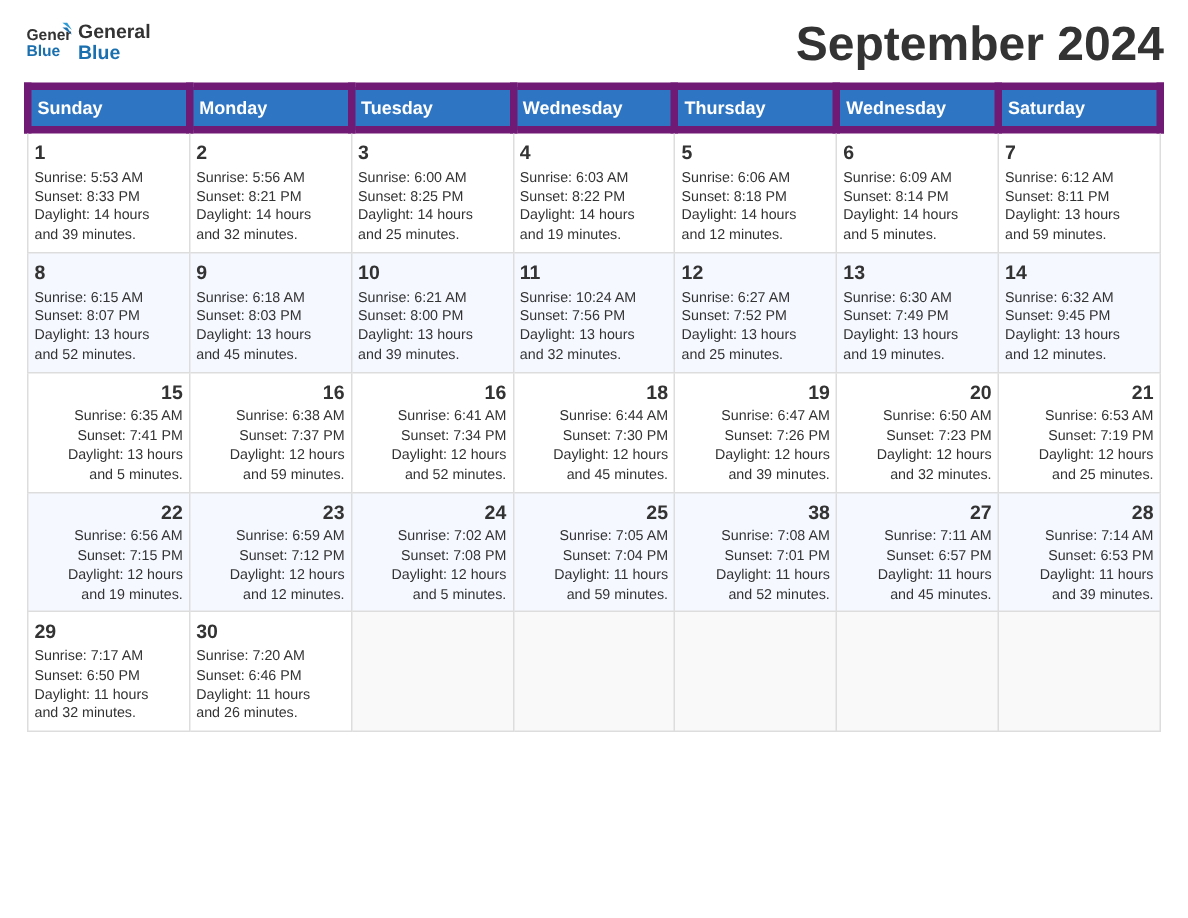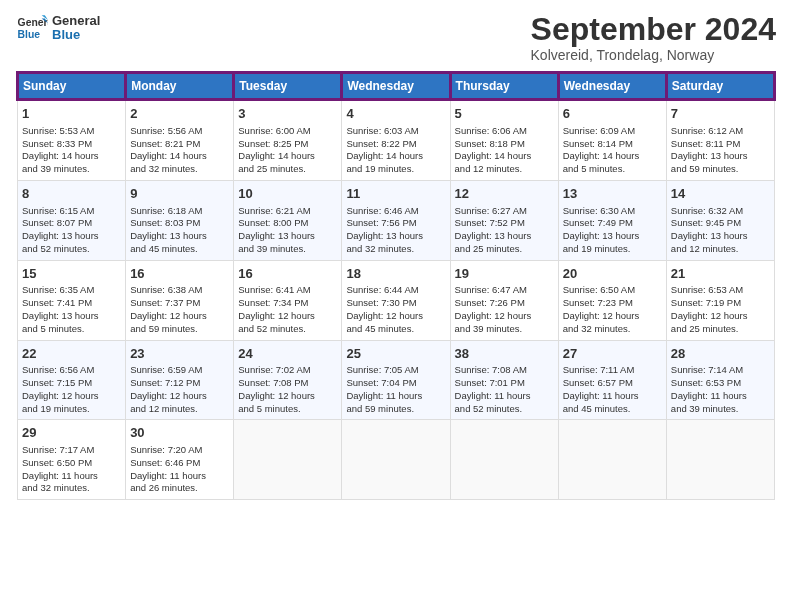"Kolvereid, Trondelag, Norway" div.subtitle { html: <div>Kolvereid, Trondelag, Norway</div> -> none }
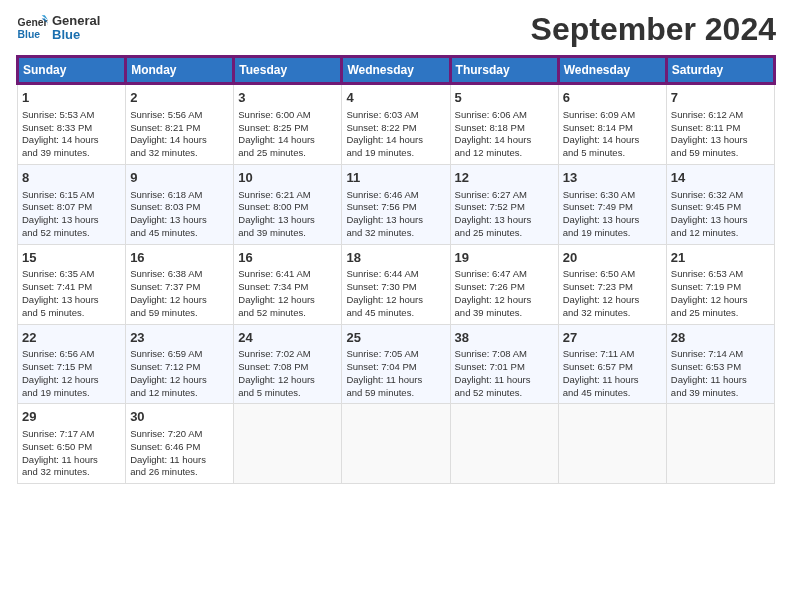"Sunday" th { border: 3px solid #701a75 -> 5px solid #701a75 }
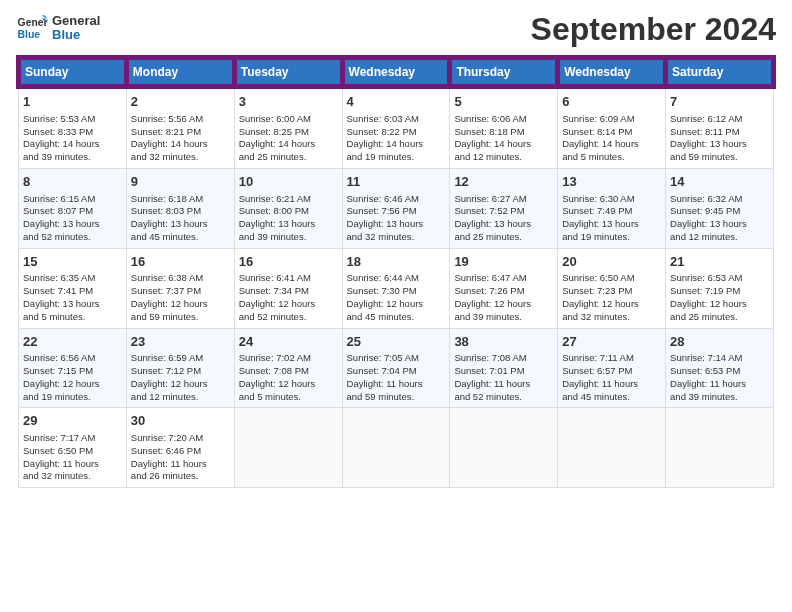"Sunrise: 6:46 AM" div { text: 6:46 -> 10:24 }
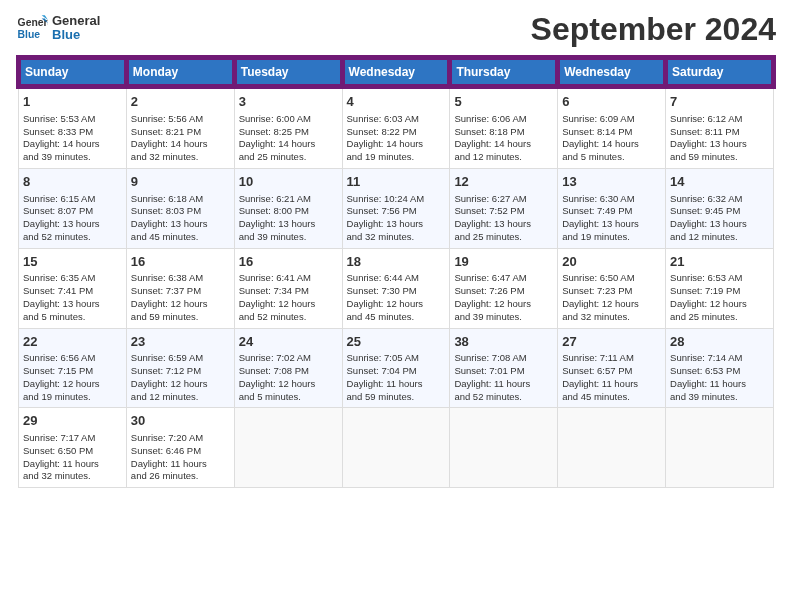"15" tr { text-align: none -> right }
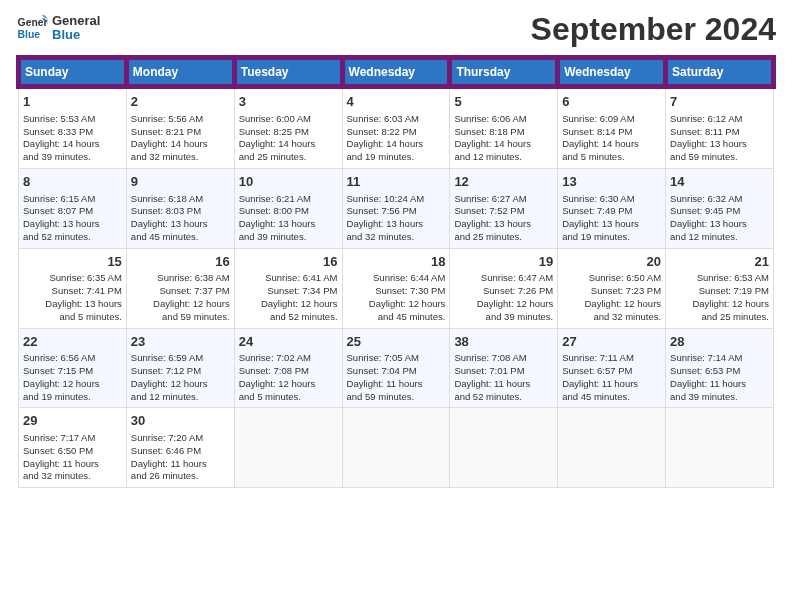"22" tr { text-align: none -> right }
